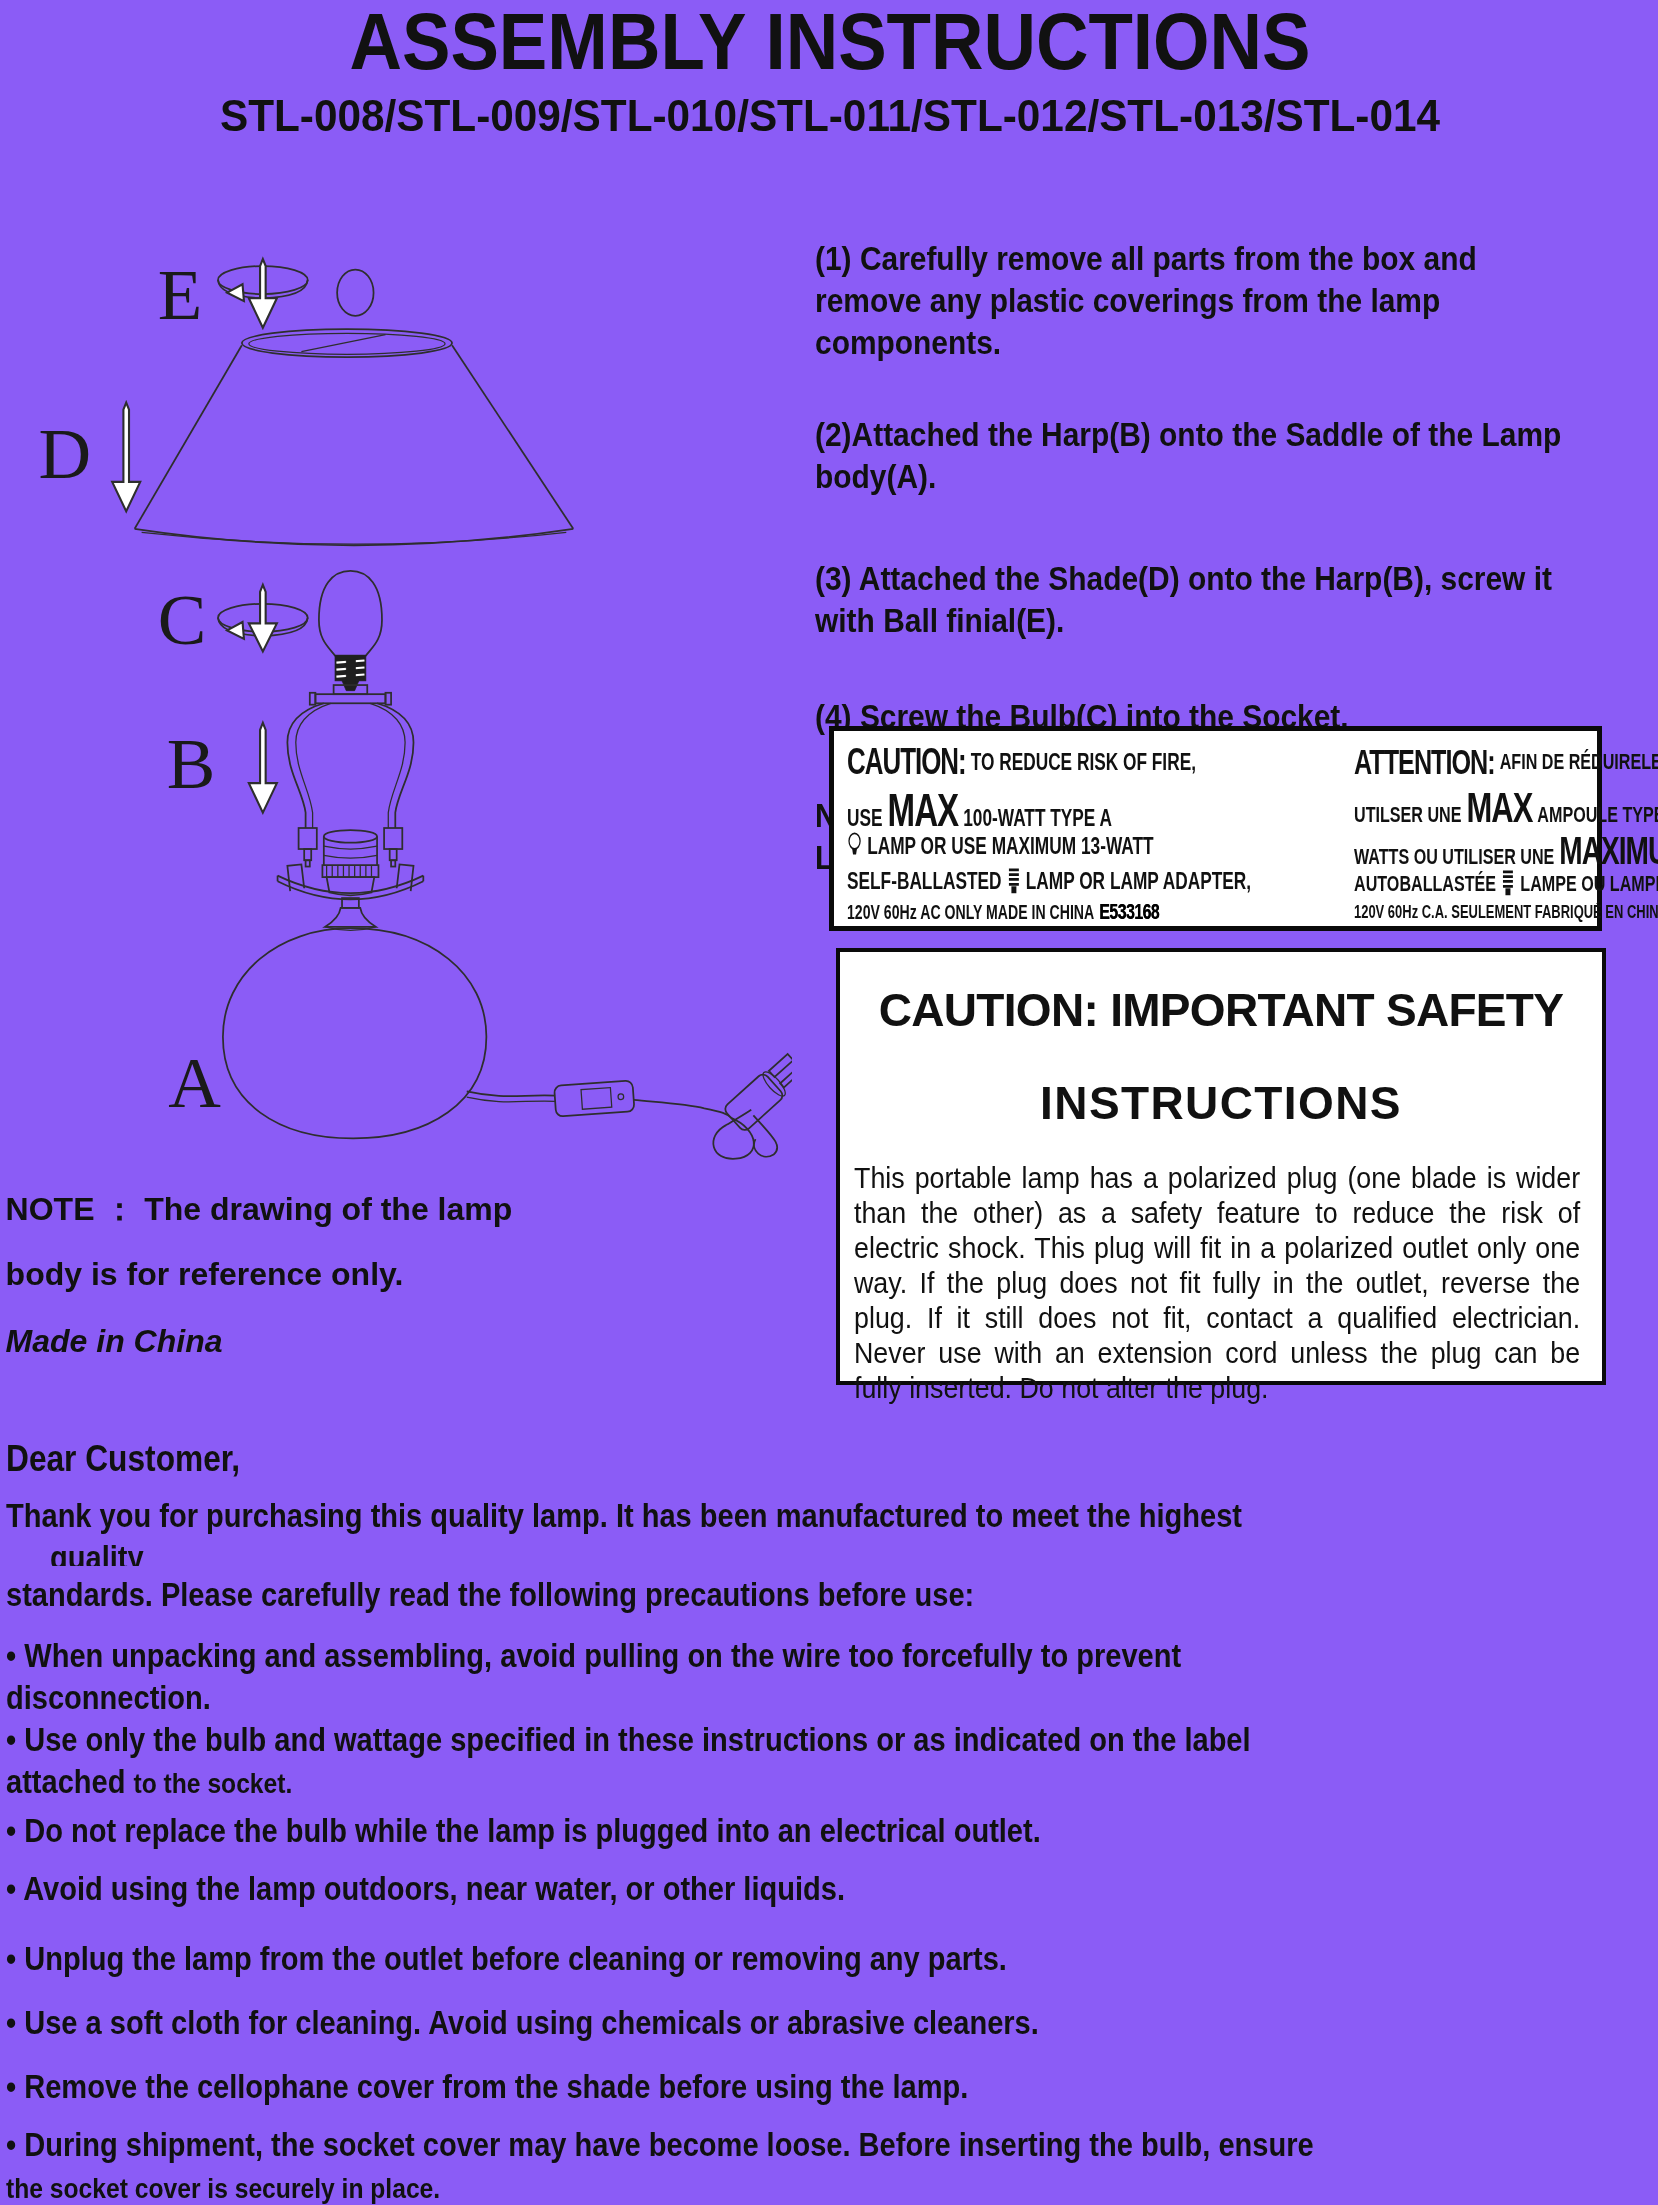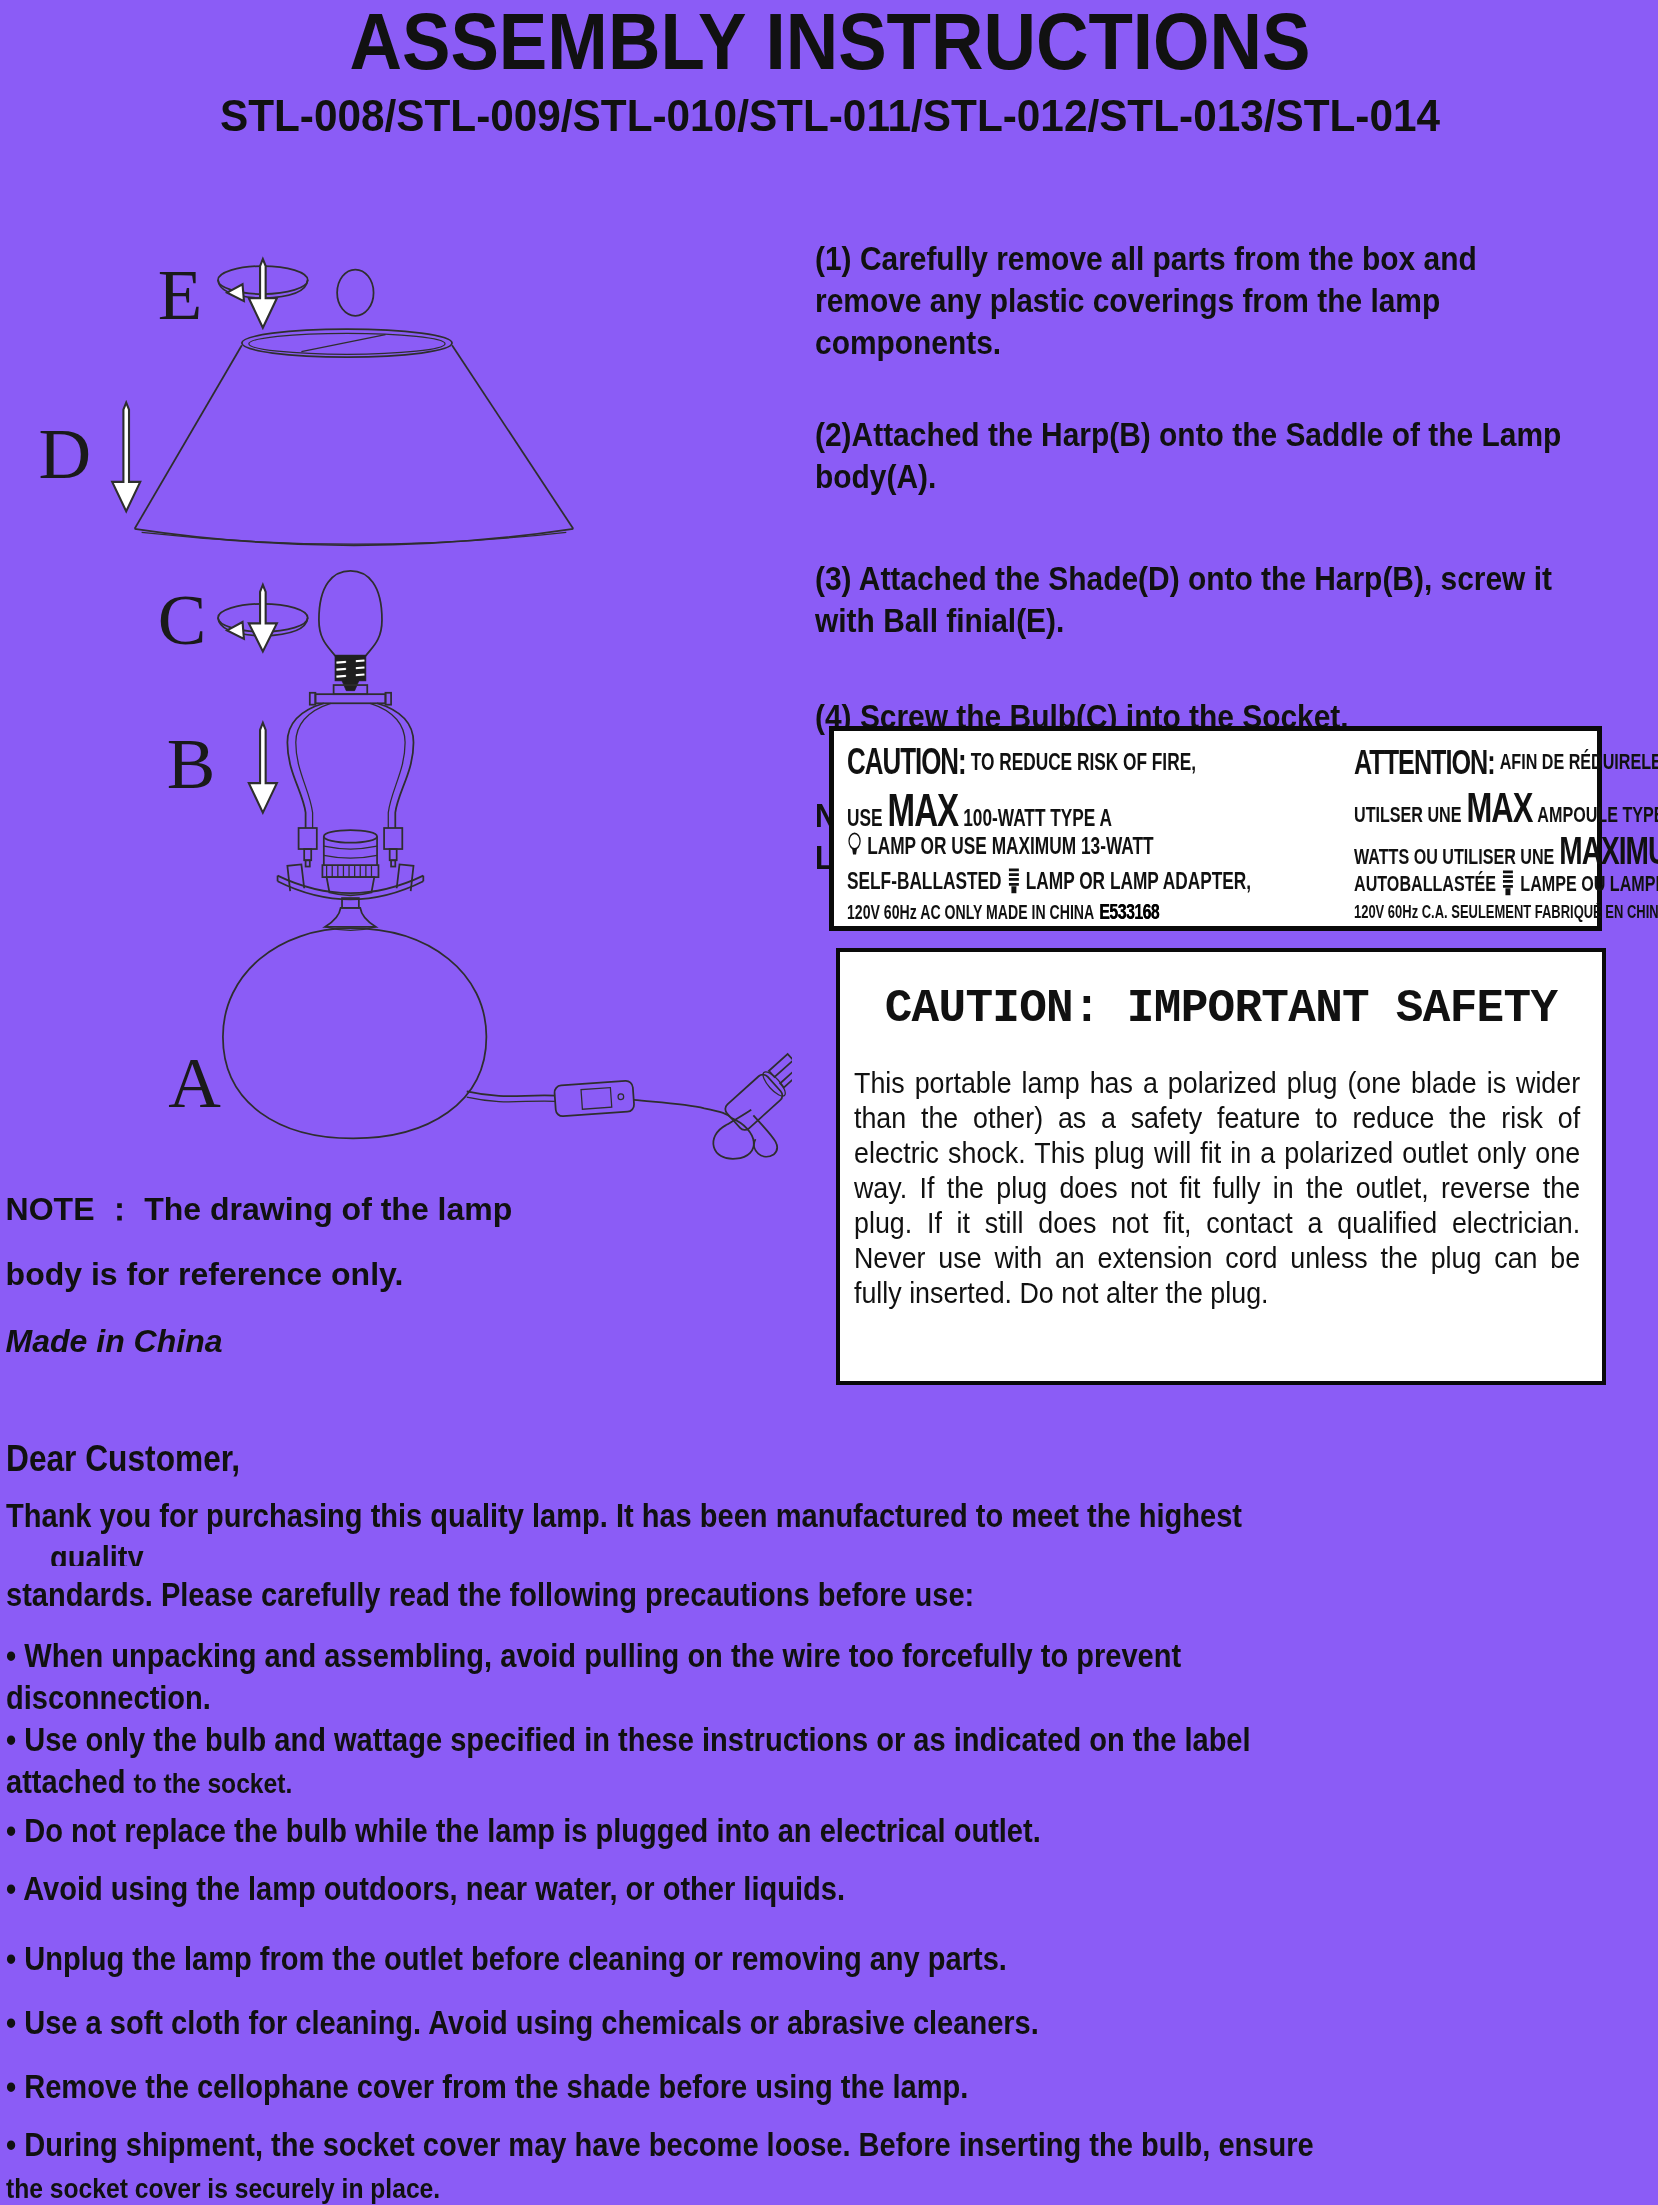"CAUTION: IMPORTANT SAFETY" #safetyTitle1,#safetyTitle2 { font-family: Liberation Mono, monospace -> Liberation Sans, sans-serif }
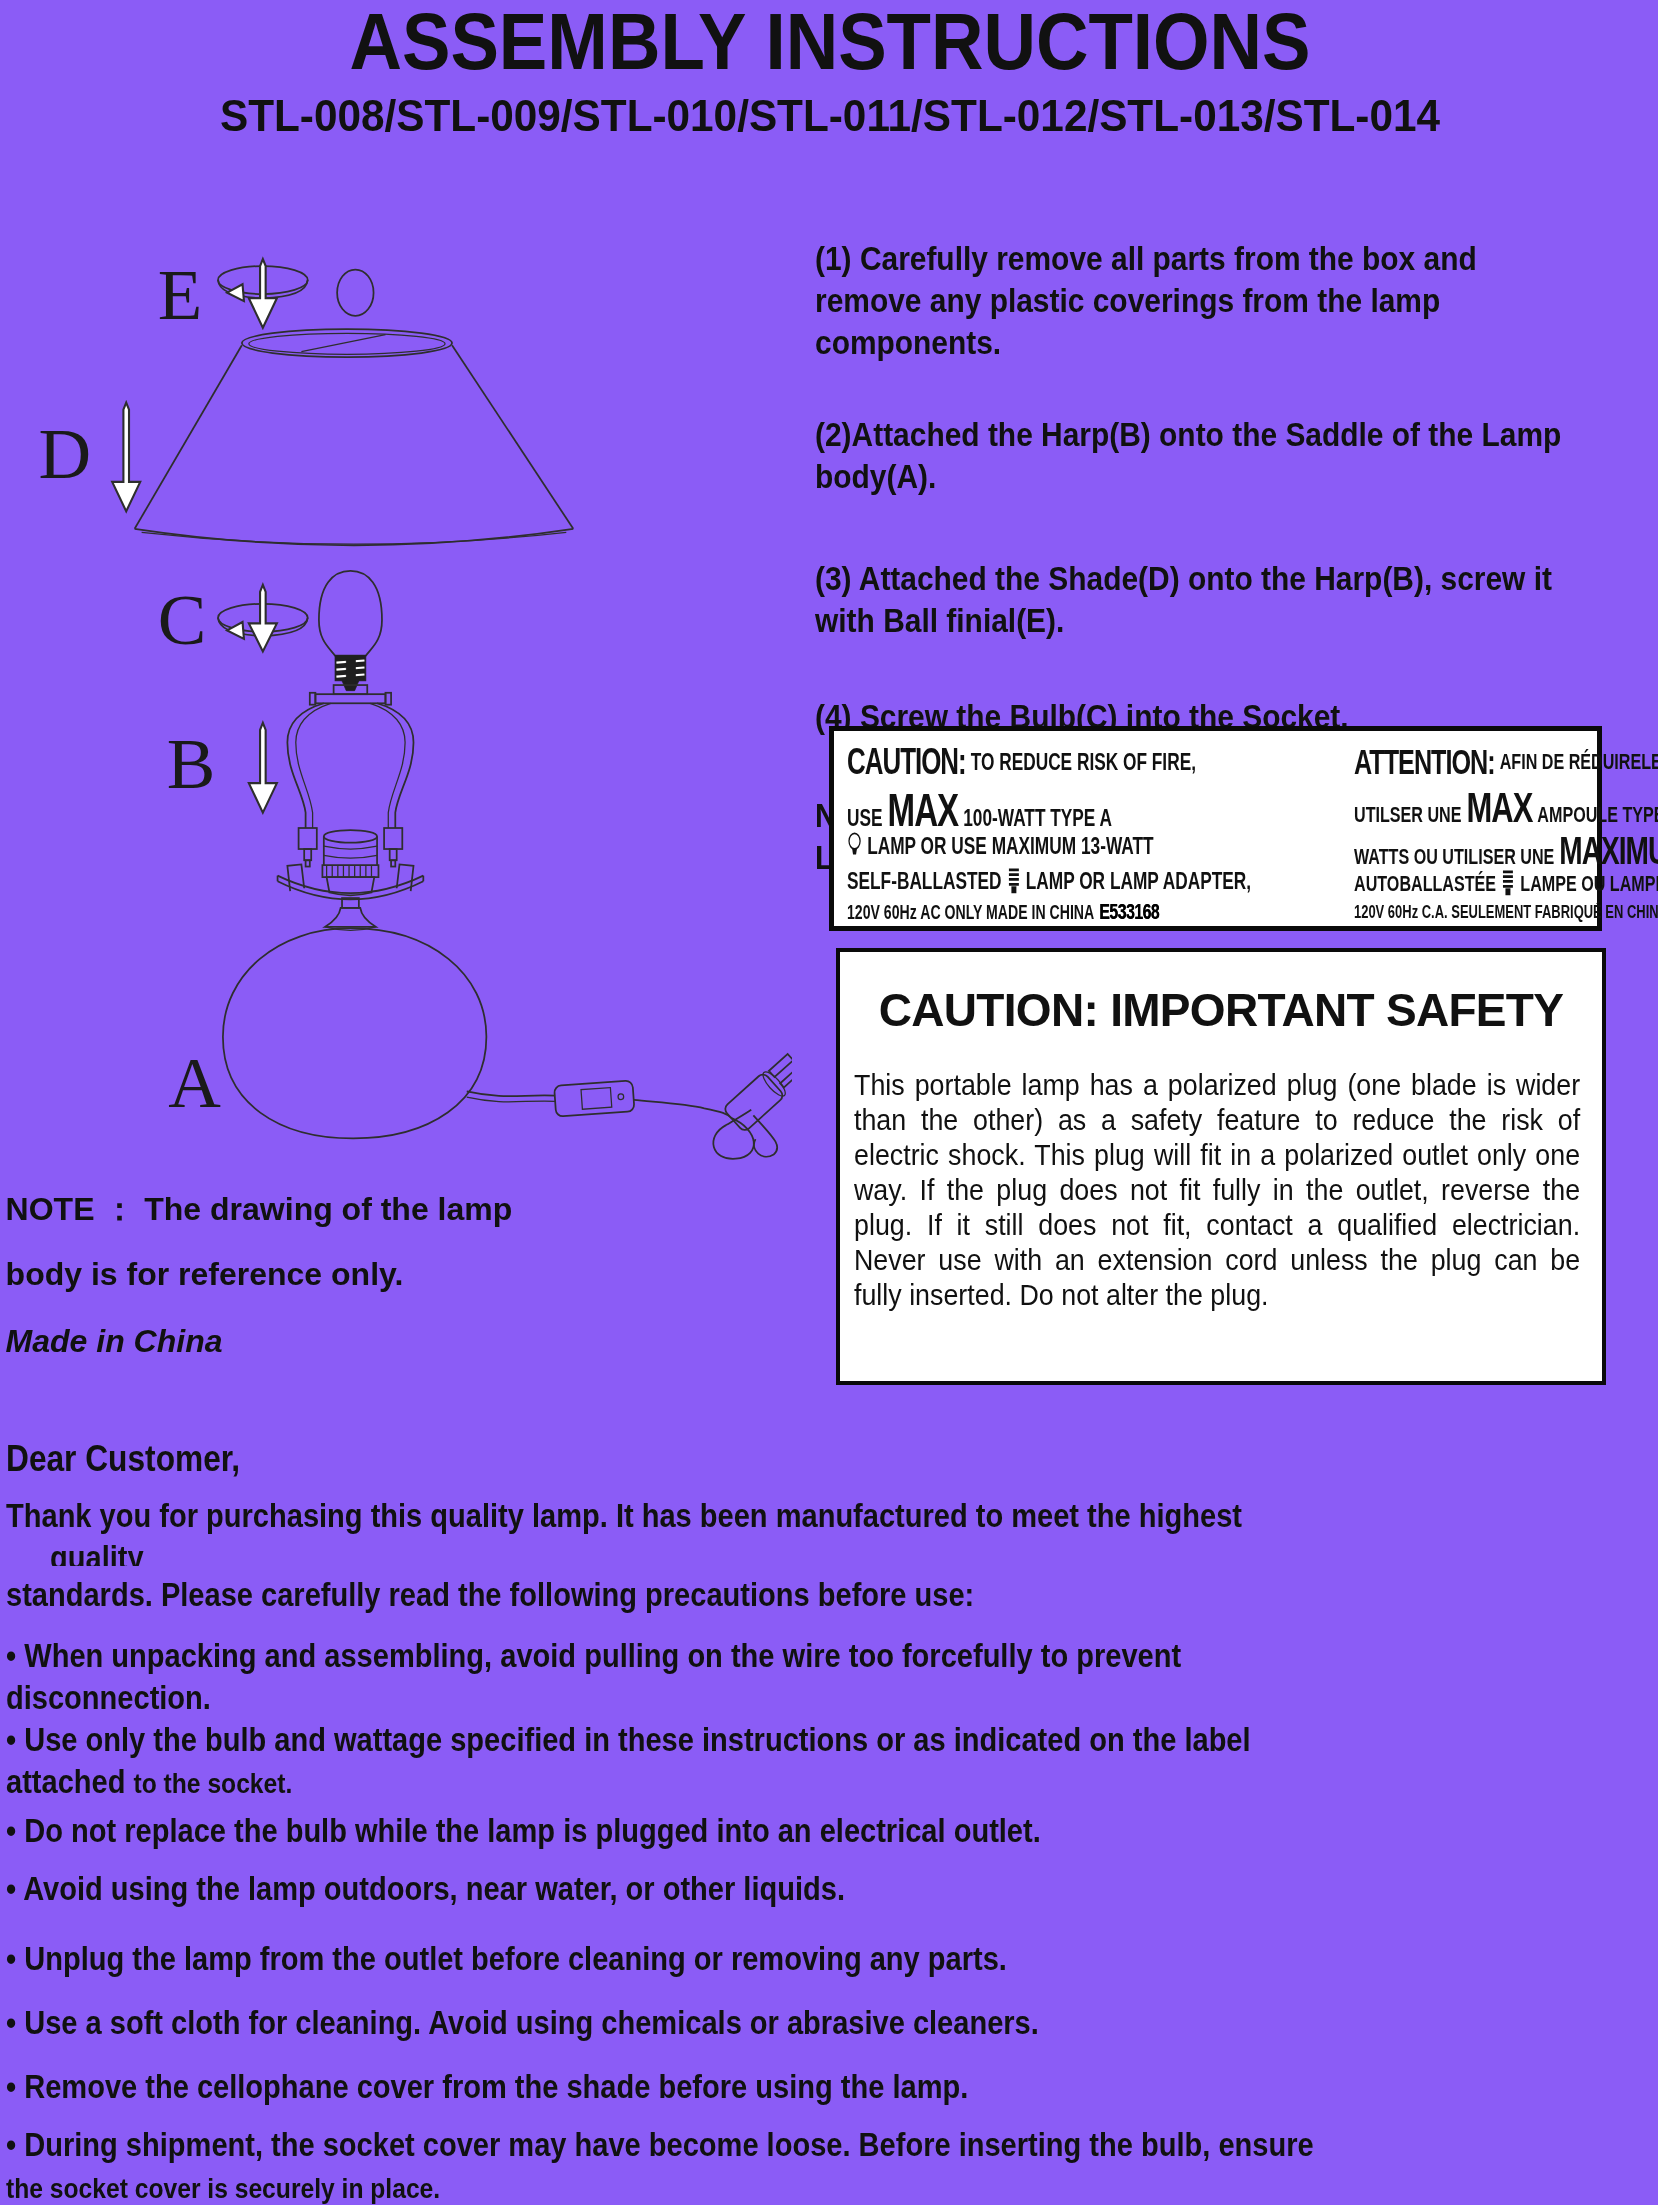"INSTRUCTIONS" div { html: none -> <div>INSTRUCTIONS</div> }
